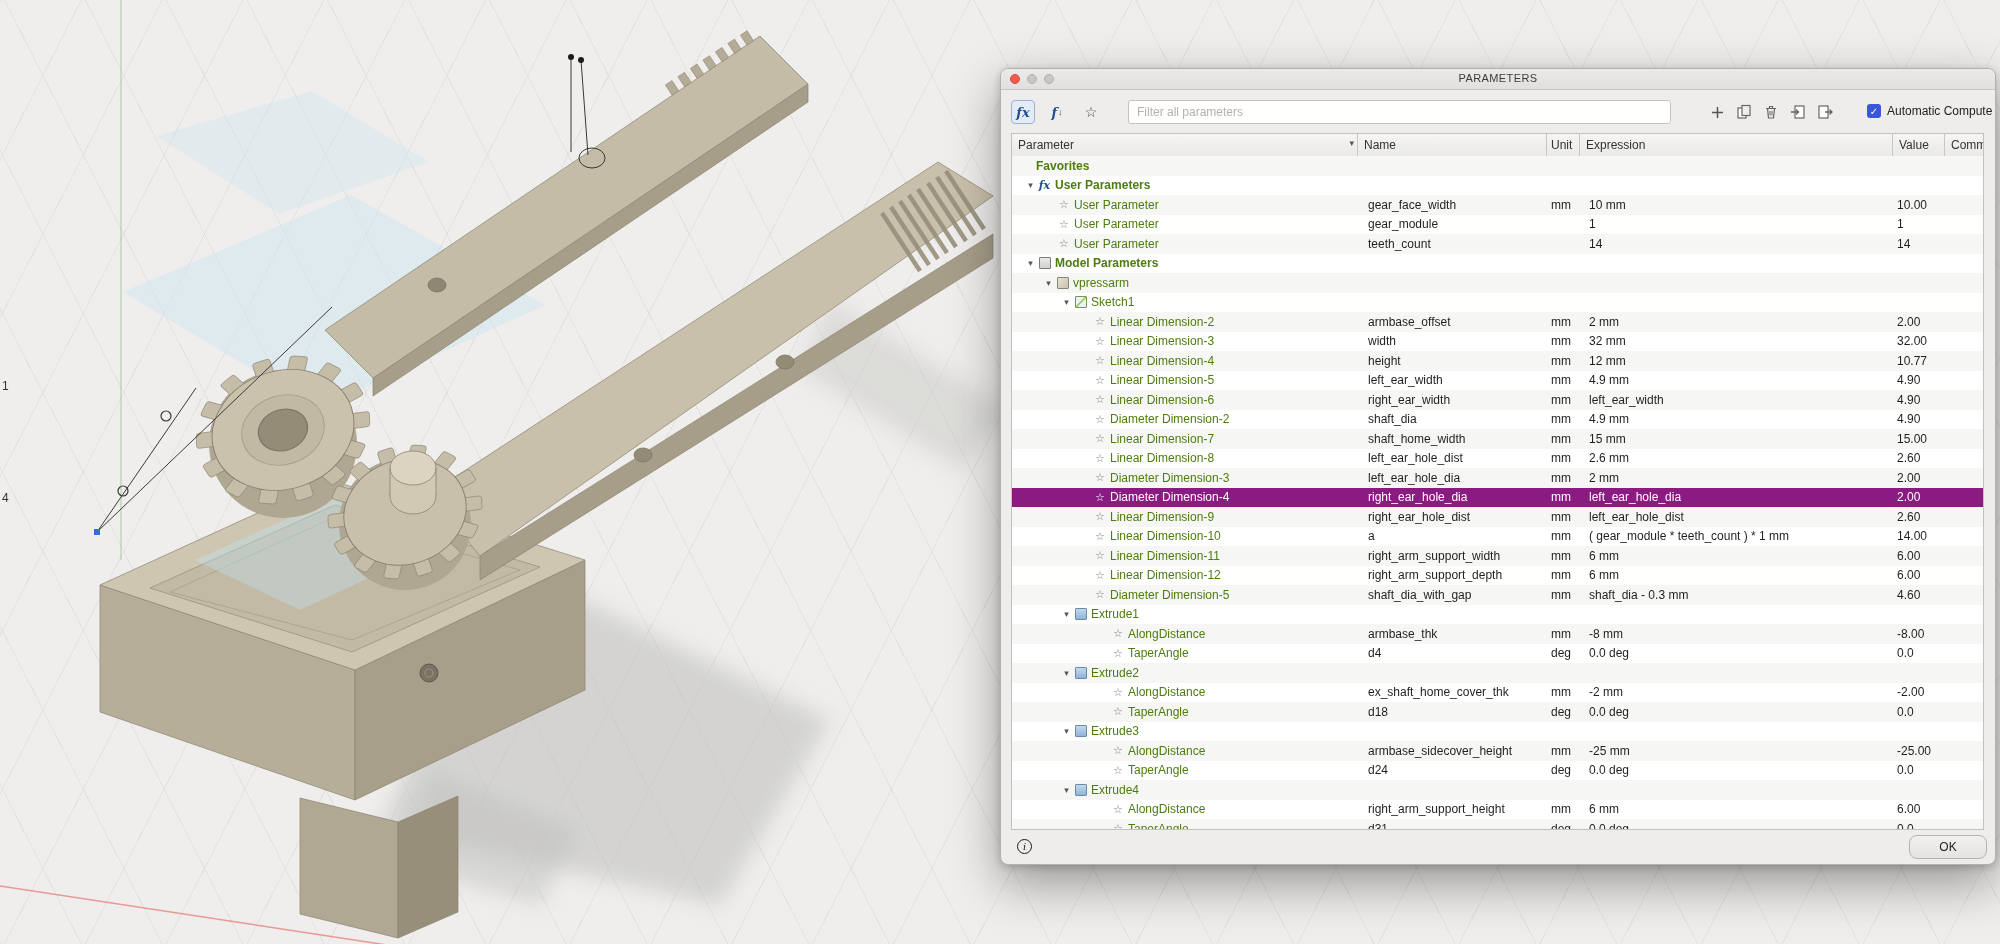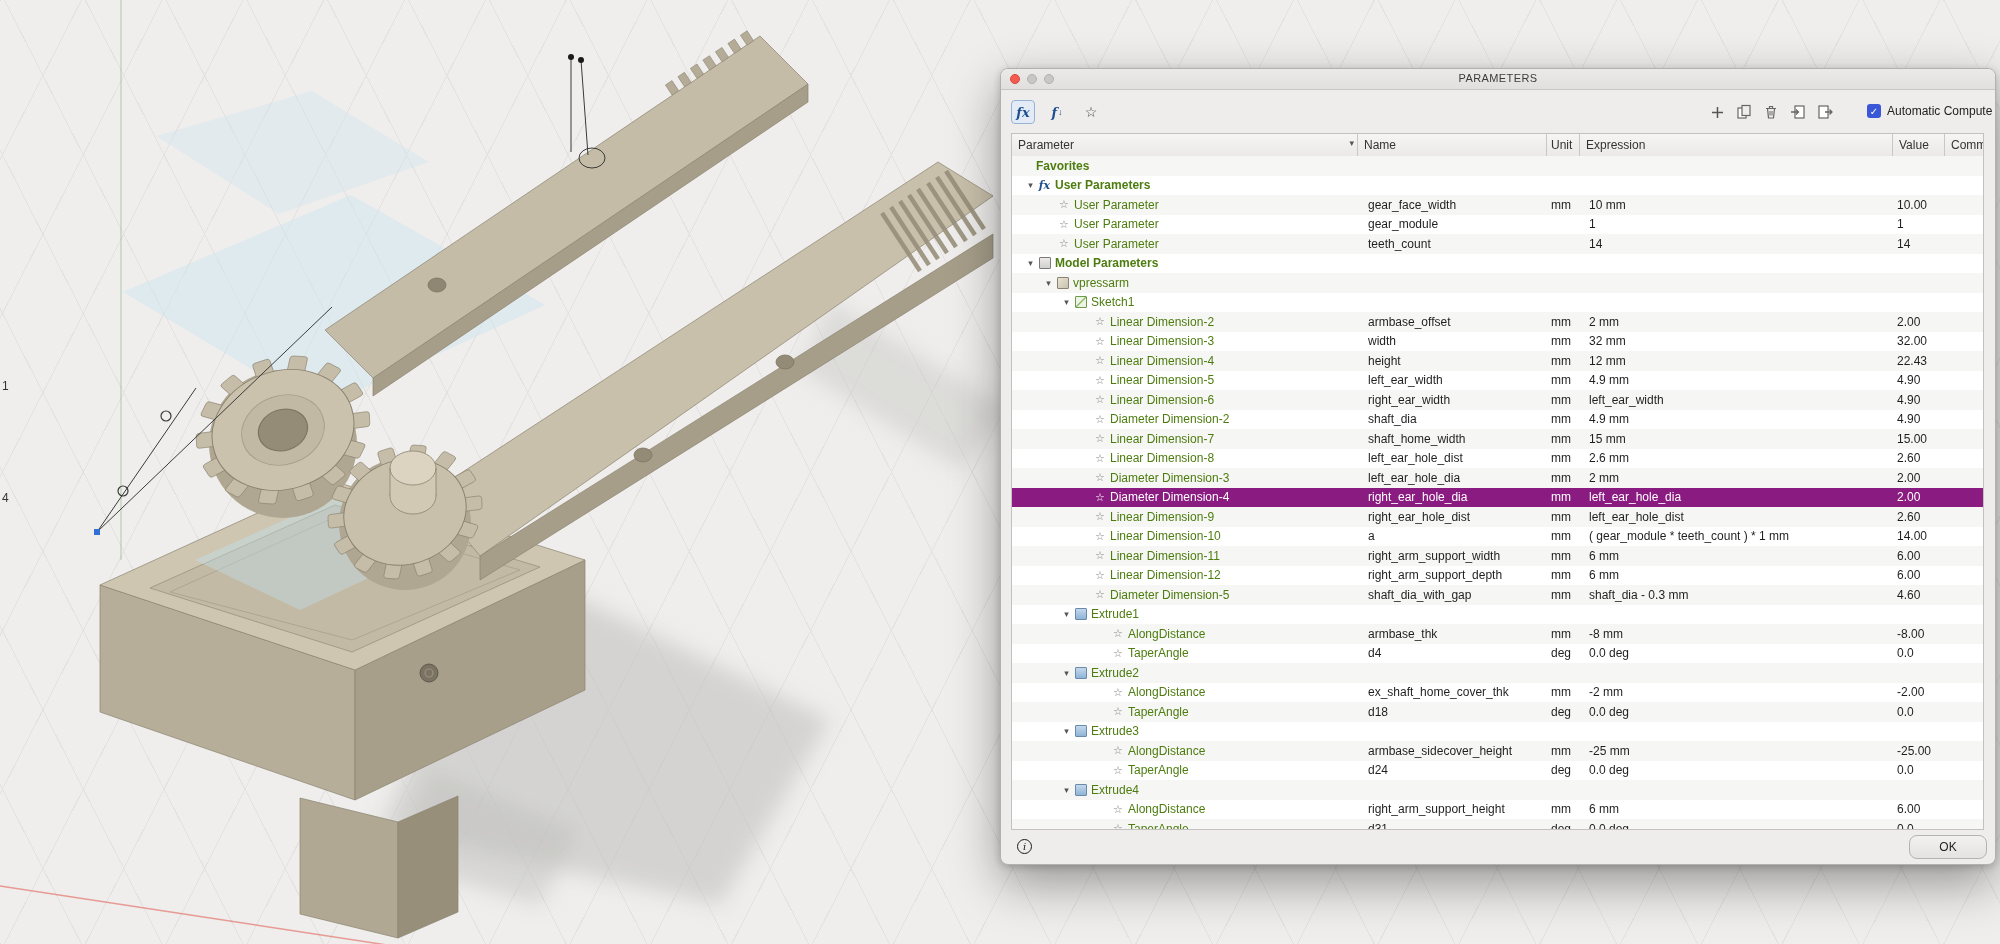"Filter all parameters" input.filter { html: none -> <input> }
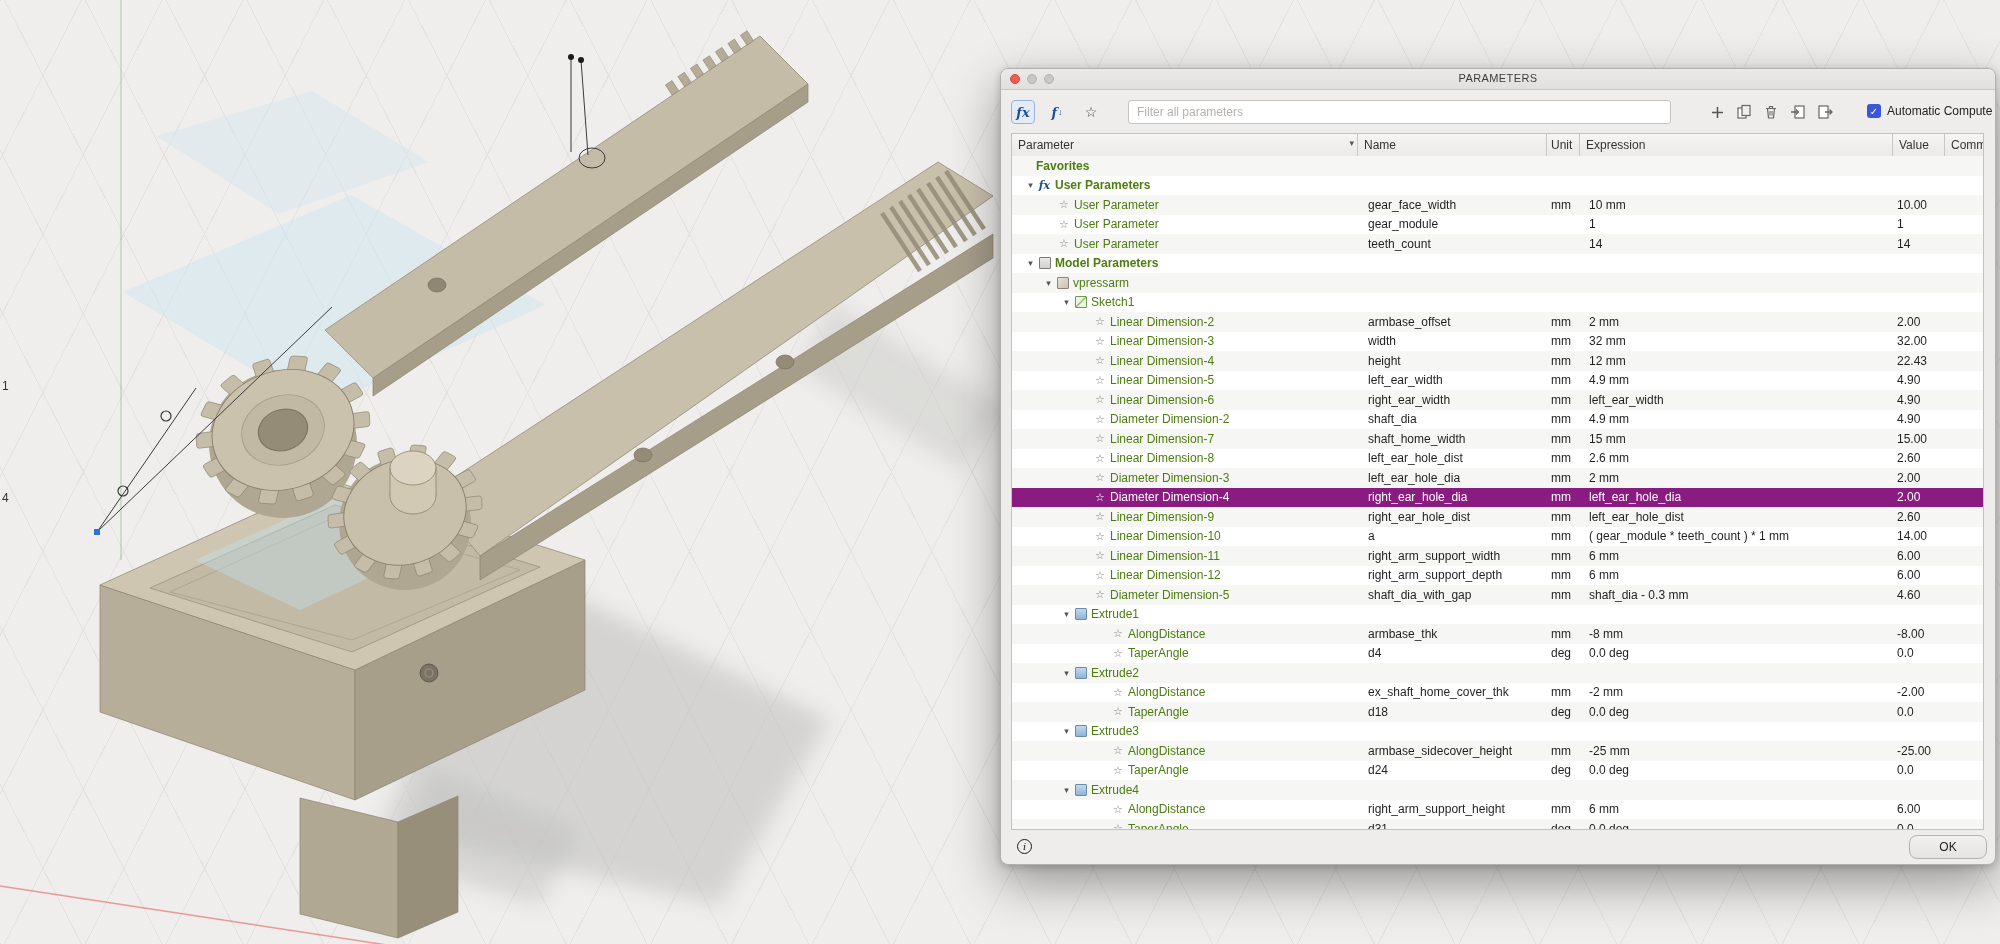"22.43" div.cell { text: 22.43 -> 10.77 }
